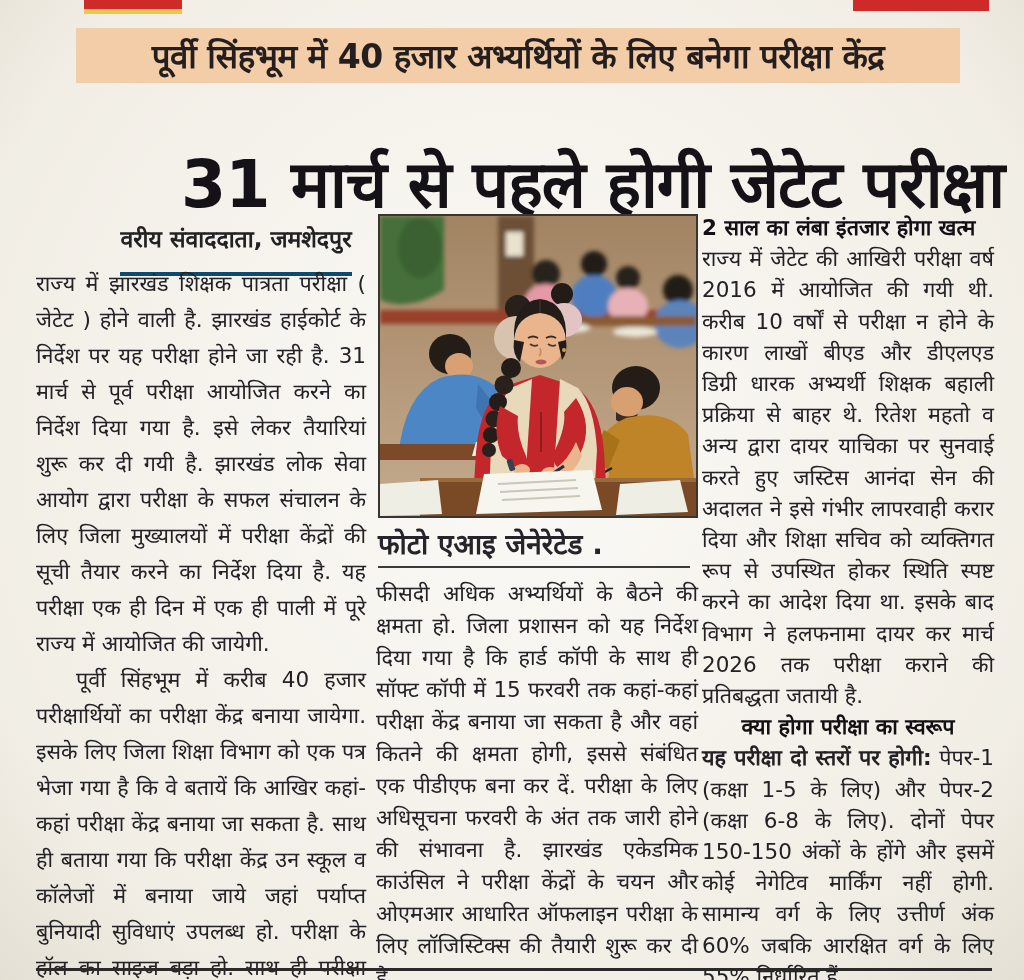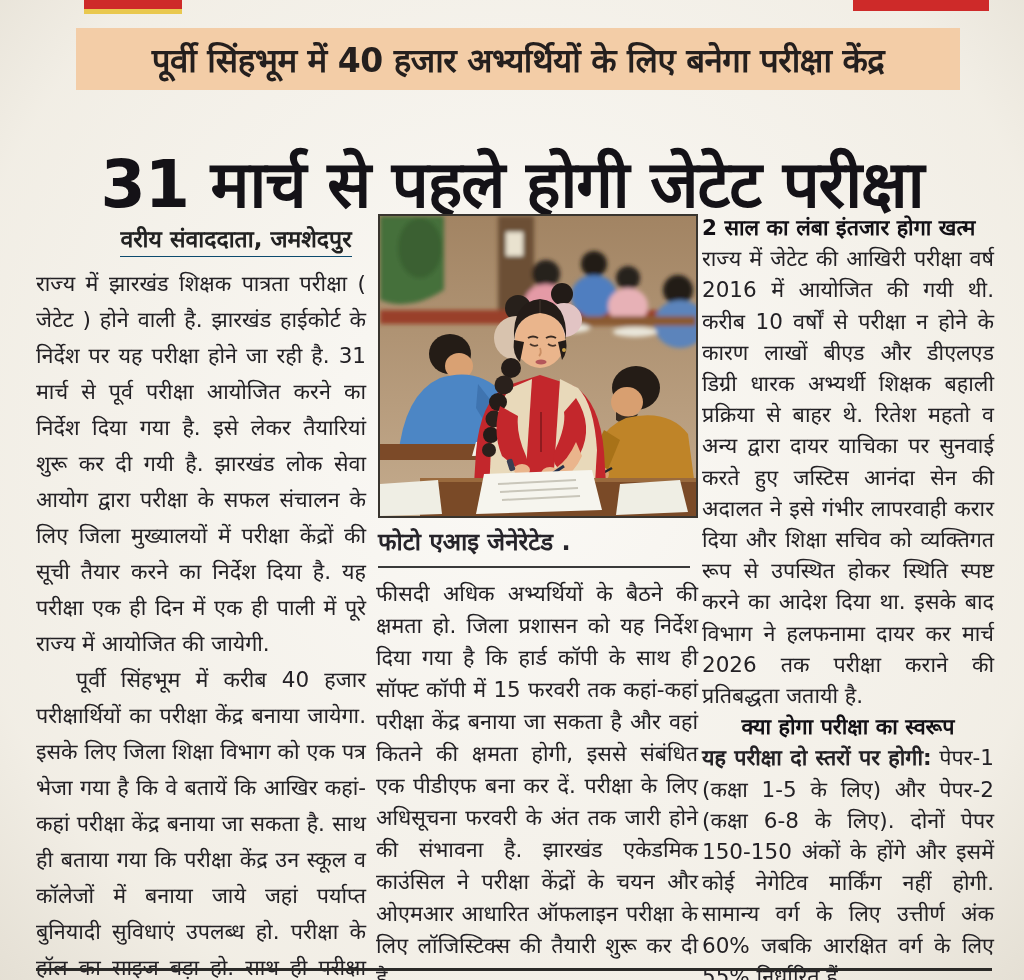"पूर्वी सिंहभूम में 40 हजार" .strap { height: 62px -> 55px }
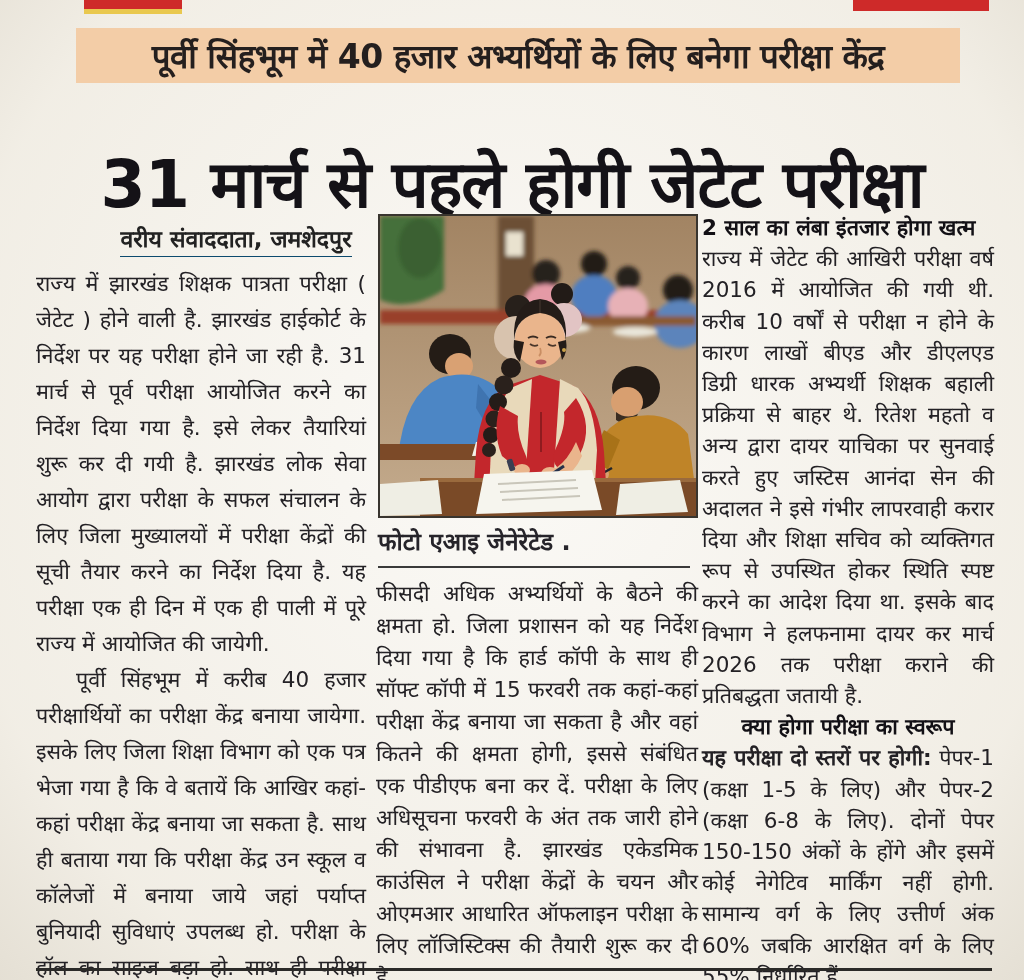"31 मार्च से पहले होगी" .headline { text-align: center -> right }
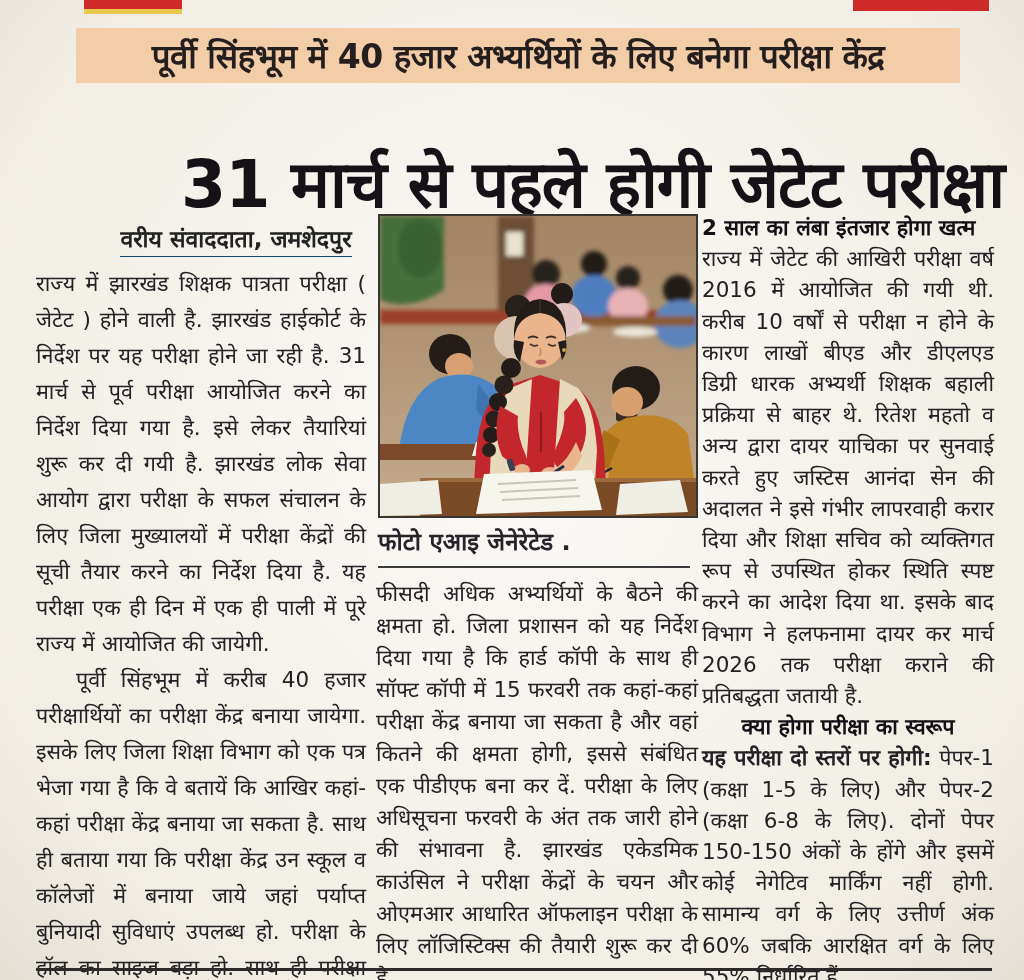"वरीय संवाददाता, जमशेदपुर" .byline span { border-bottom: 1px solid #0c4a6e -> 4px solid #0c4a6e; padding-bottom: 4px -> 20px }
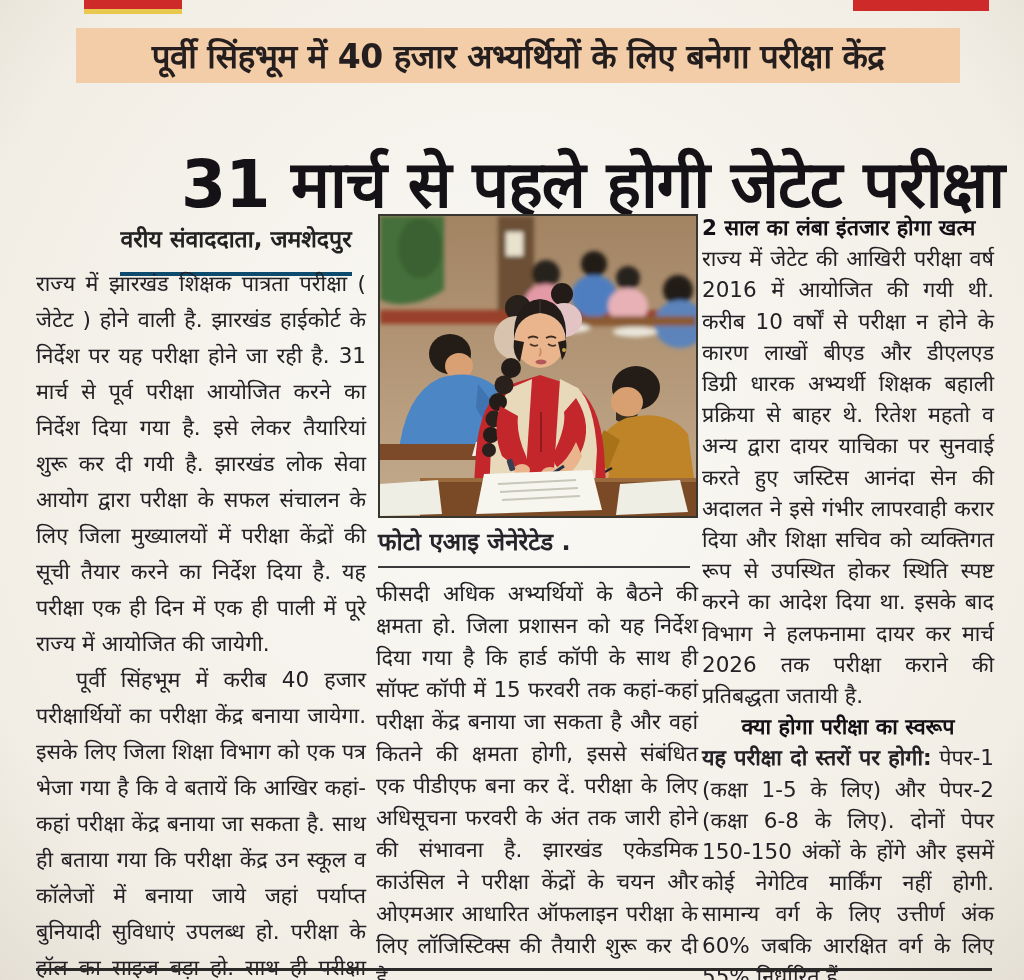"फोटो एआइ जेनेरेटेड ." .photo-caption { font-size: 24px -> 28px }
